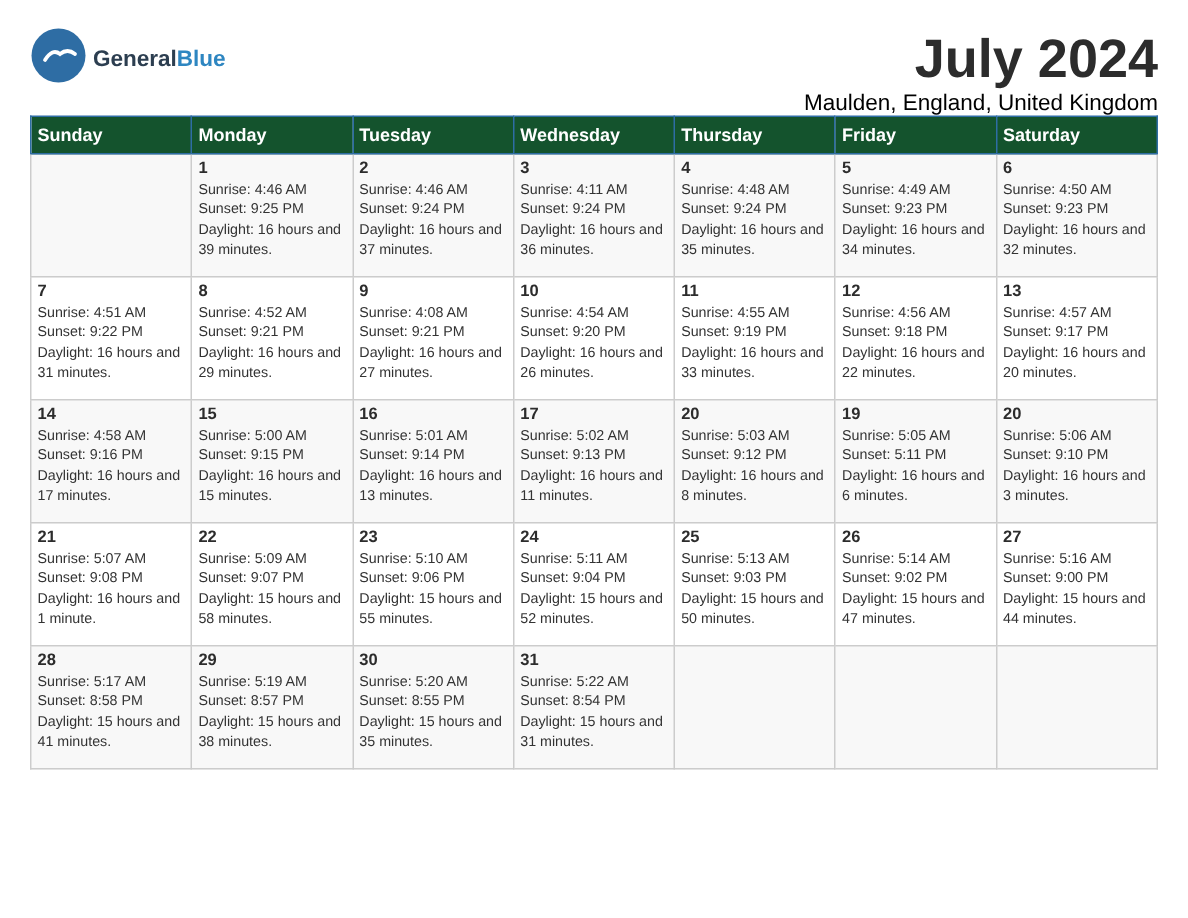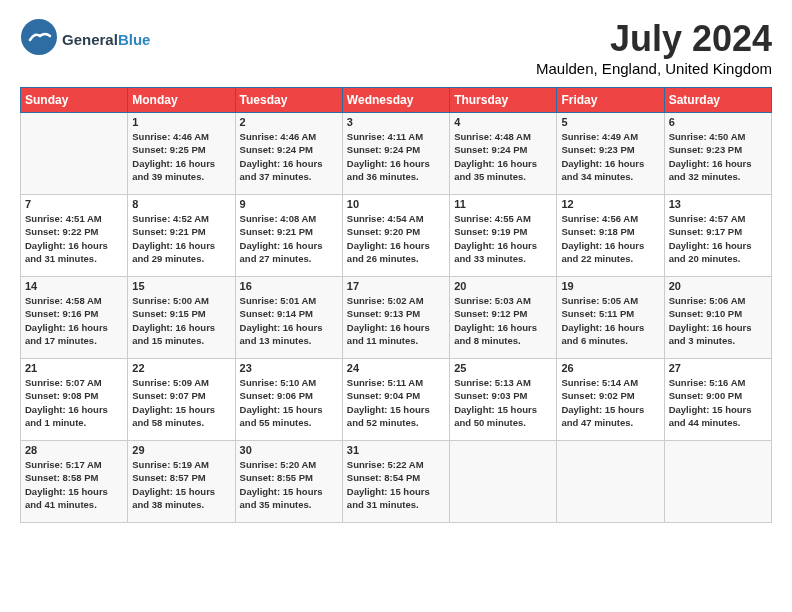"GeneralBlue" .header { margin-bottom: 10px -> none }
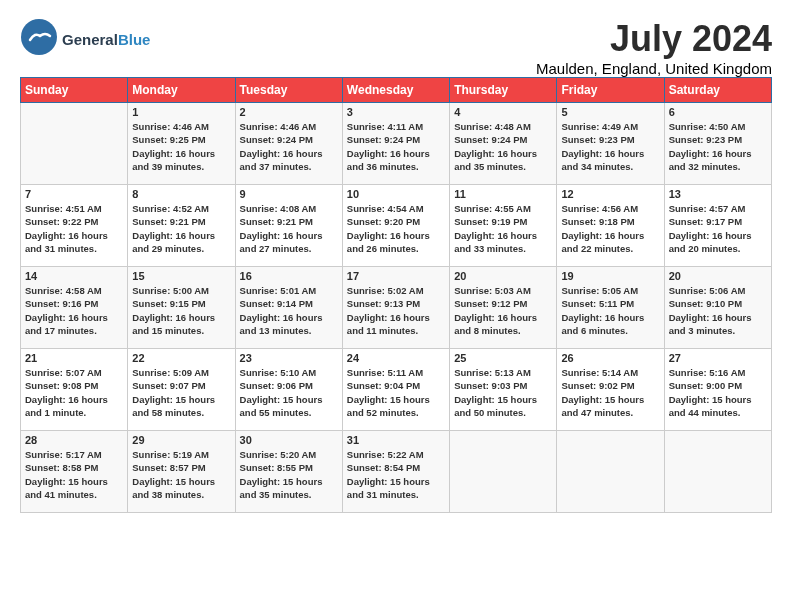"Sunday" thead tr th { background-color: #ef4444 -> #14532d }
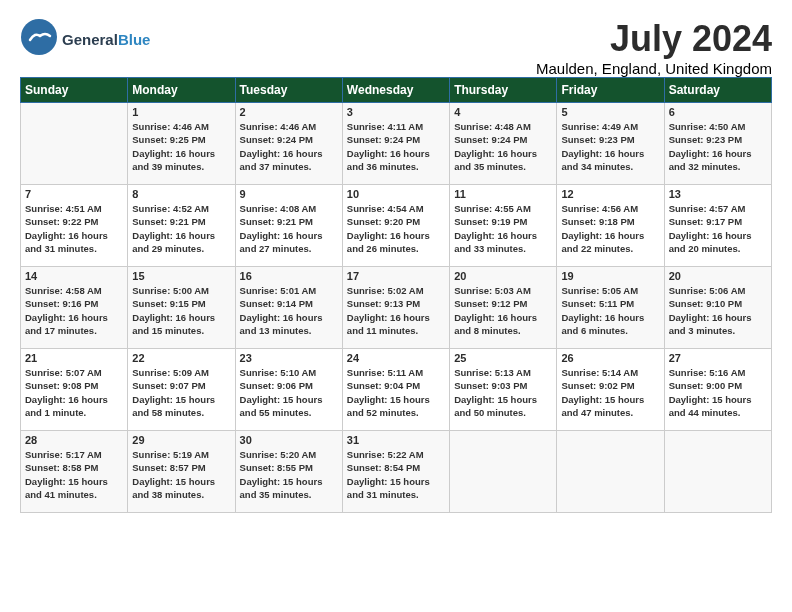"Sunrise: 4:46 AM" .day-info { font-weight: bold -> none }
